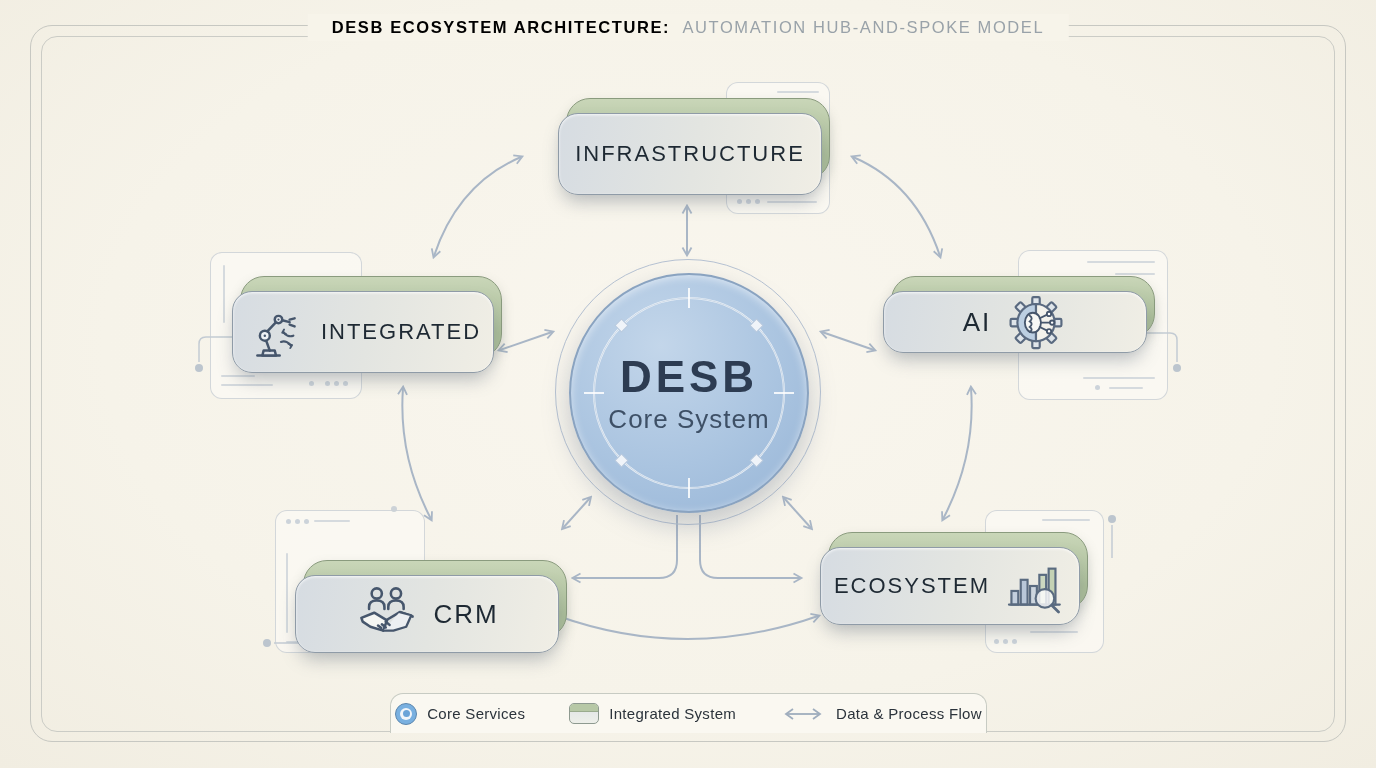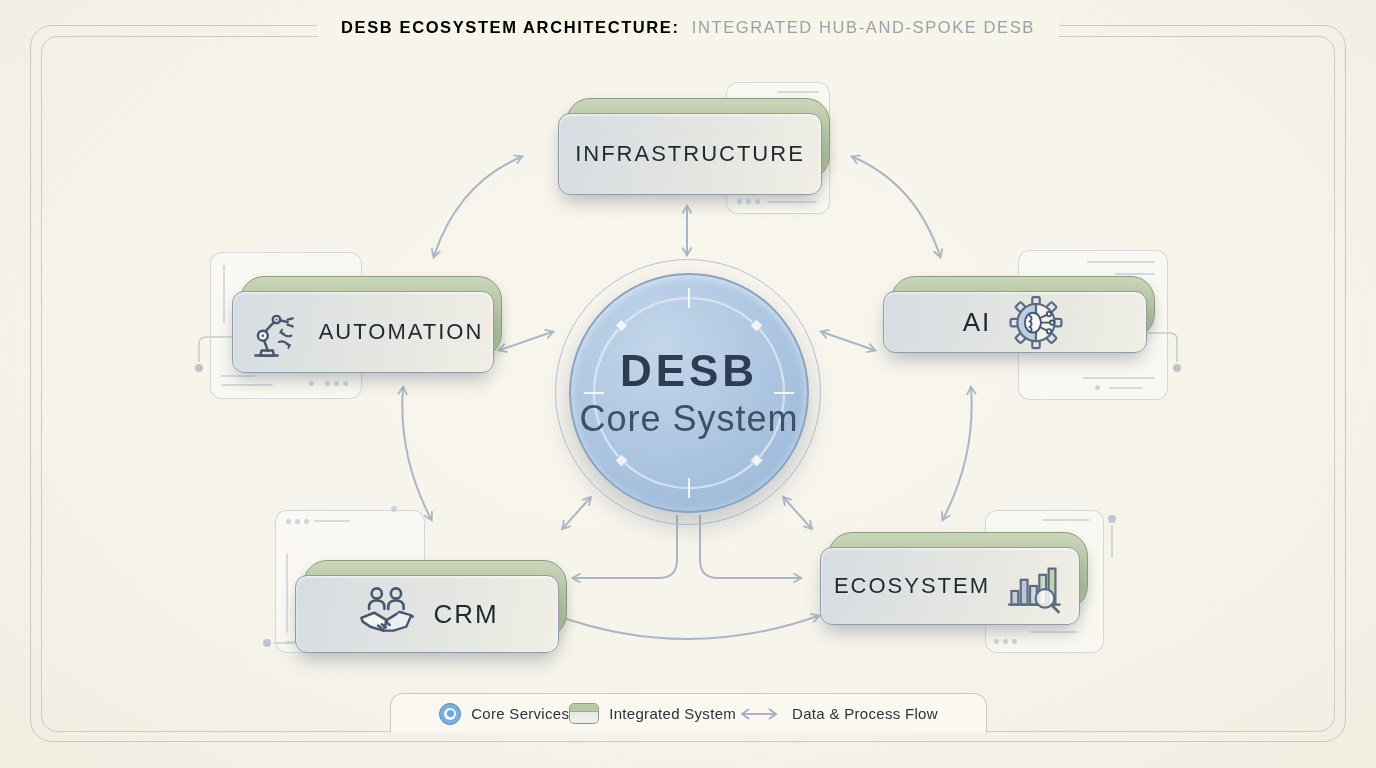"INTEGRATED HUB-AND-SPOKE DESB" span.t-light { text: INTEGRATED HUB-AND-SPOKE DESB -> AUTOMATION HUB-AND-SPOKE MODEL }
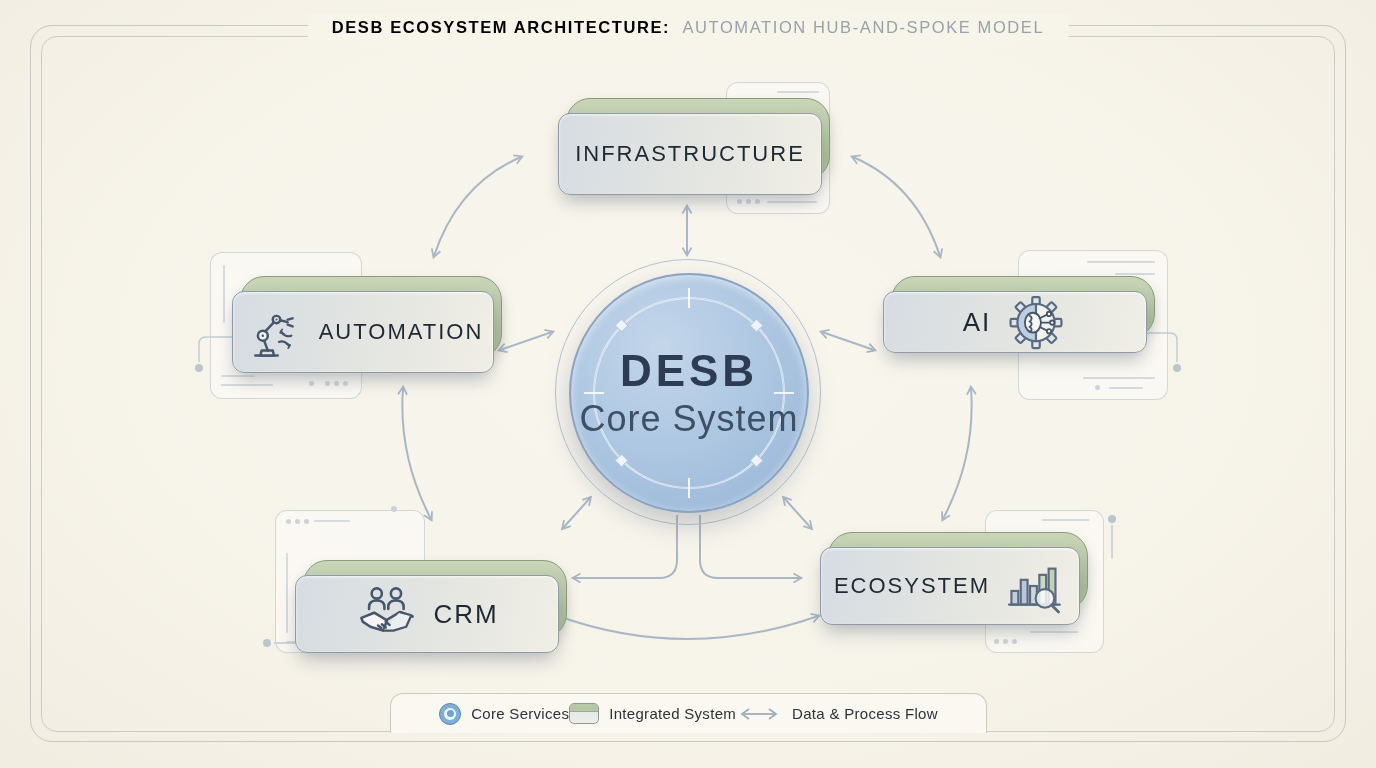"INFRASTRUCTURE" .card { border-radius: 12px -> 20px }
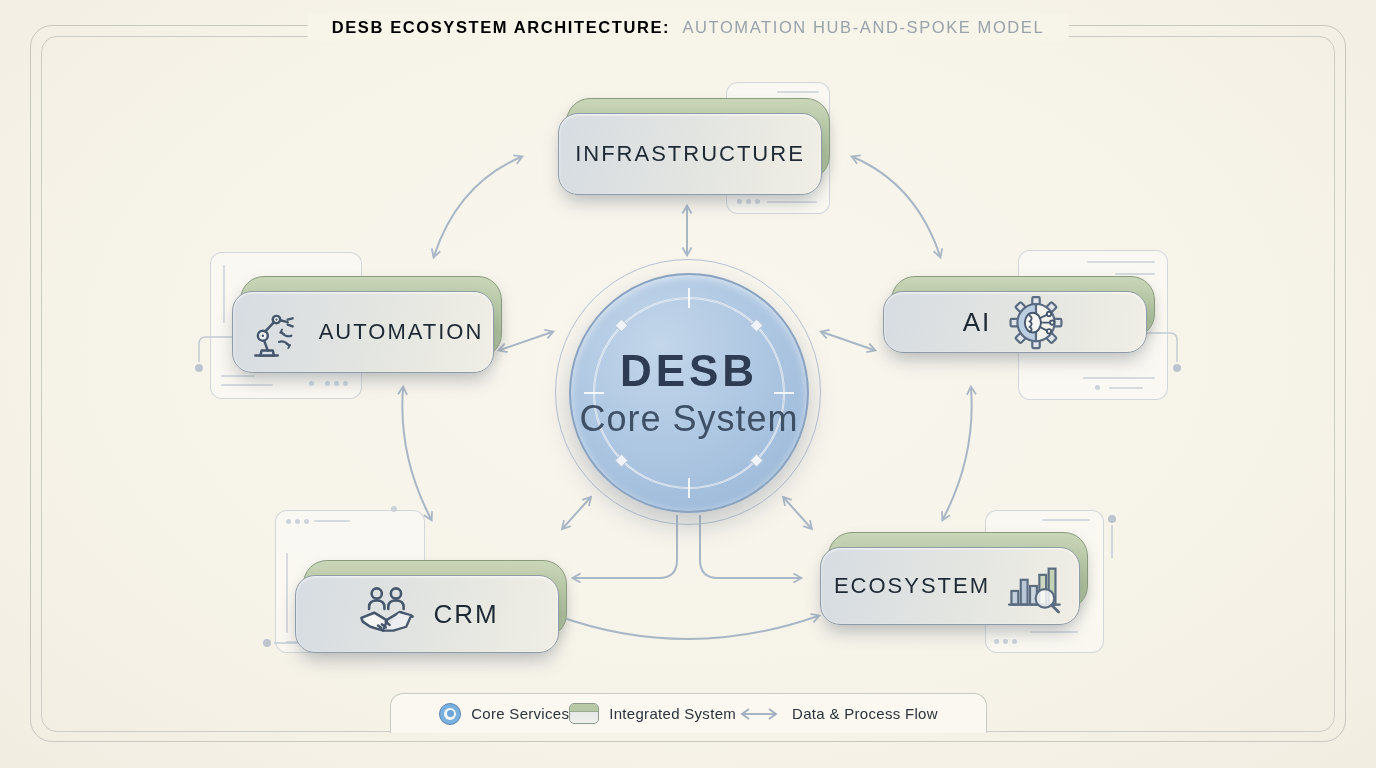"AUTOMATION" span.label { text: AUTOMATION -> INTEGRATED }
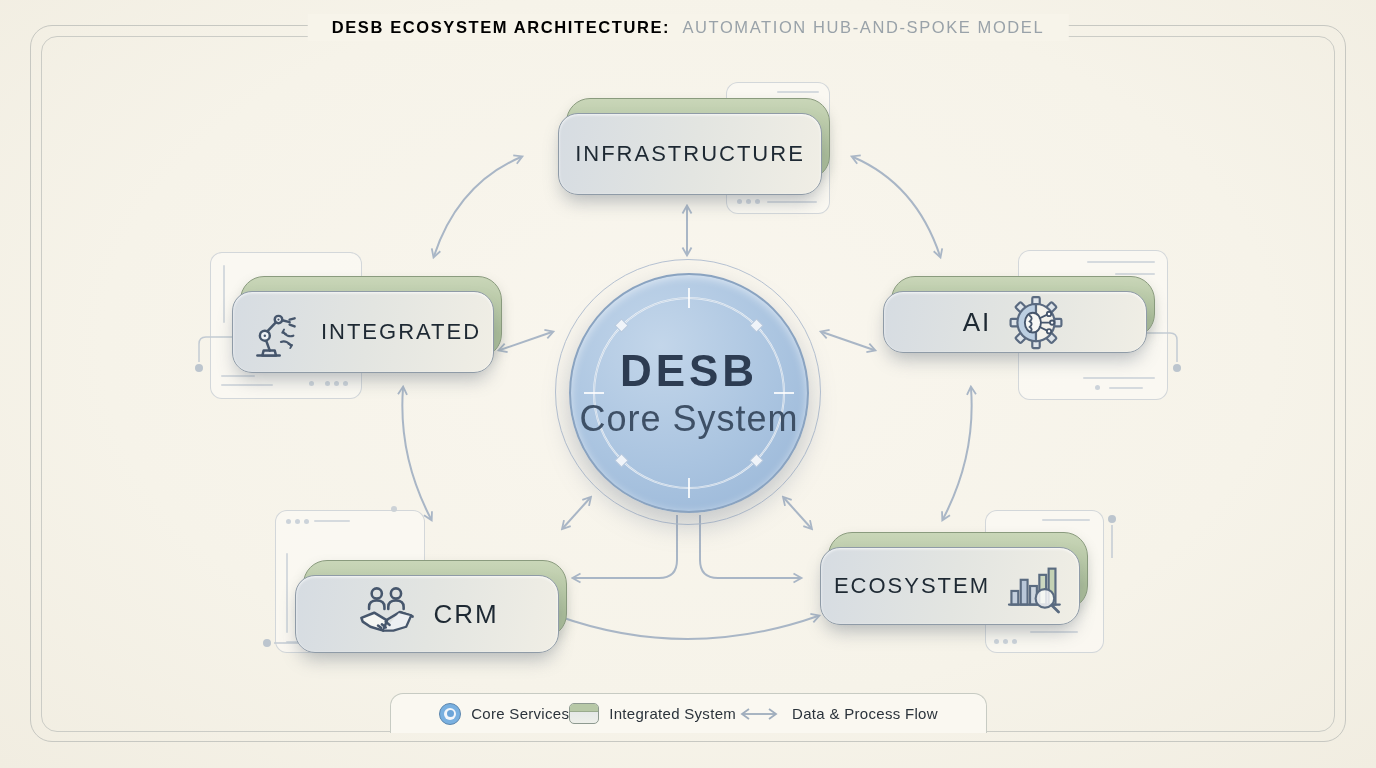"Core System" .hub-sub { font-size: 36px -> 26px }
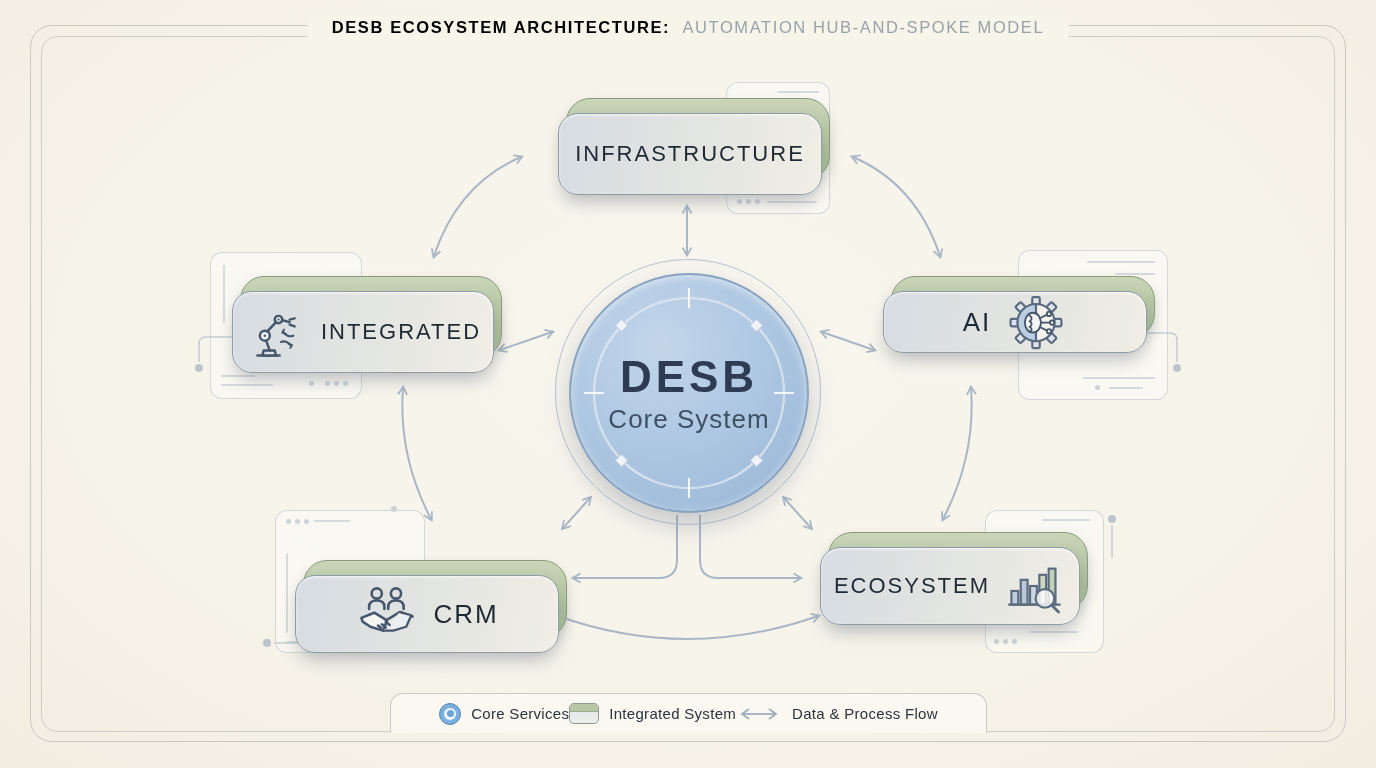"Core Services" .legend { gap: none -> 44px }
